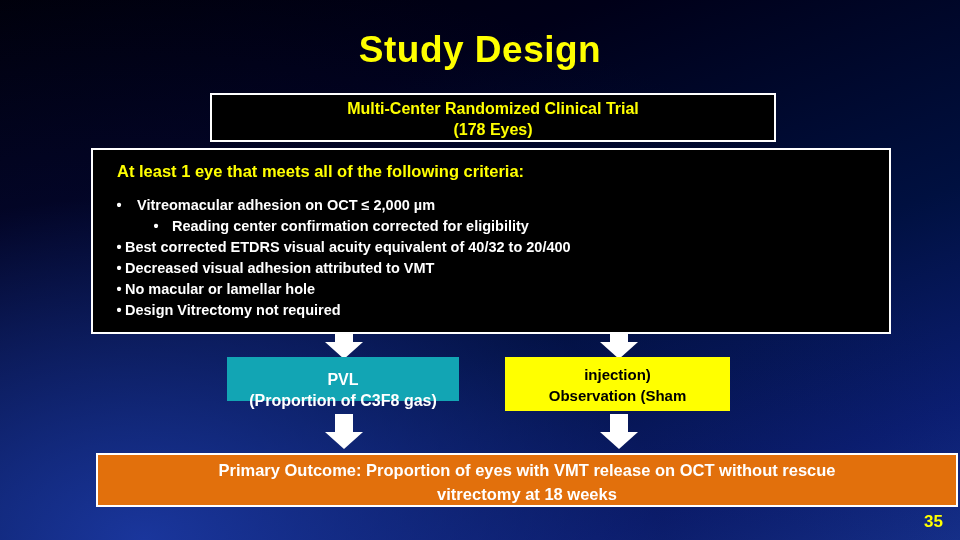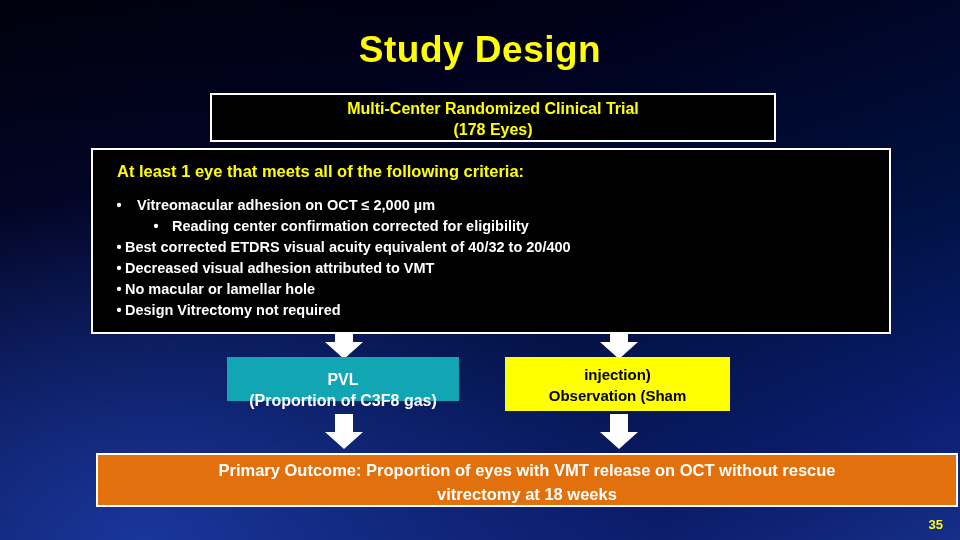"35" .page-number { font-size: 13px -> 17px }
